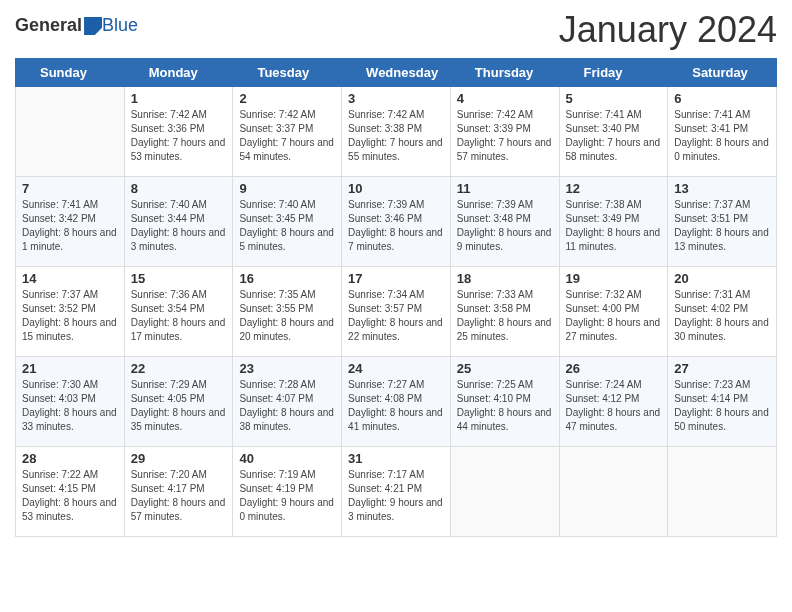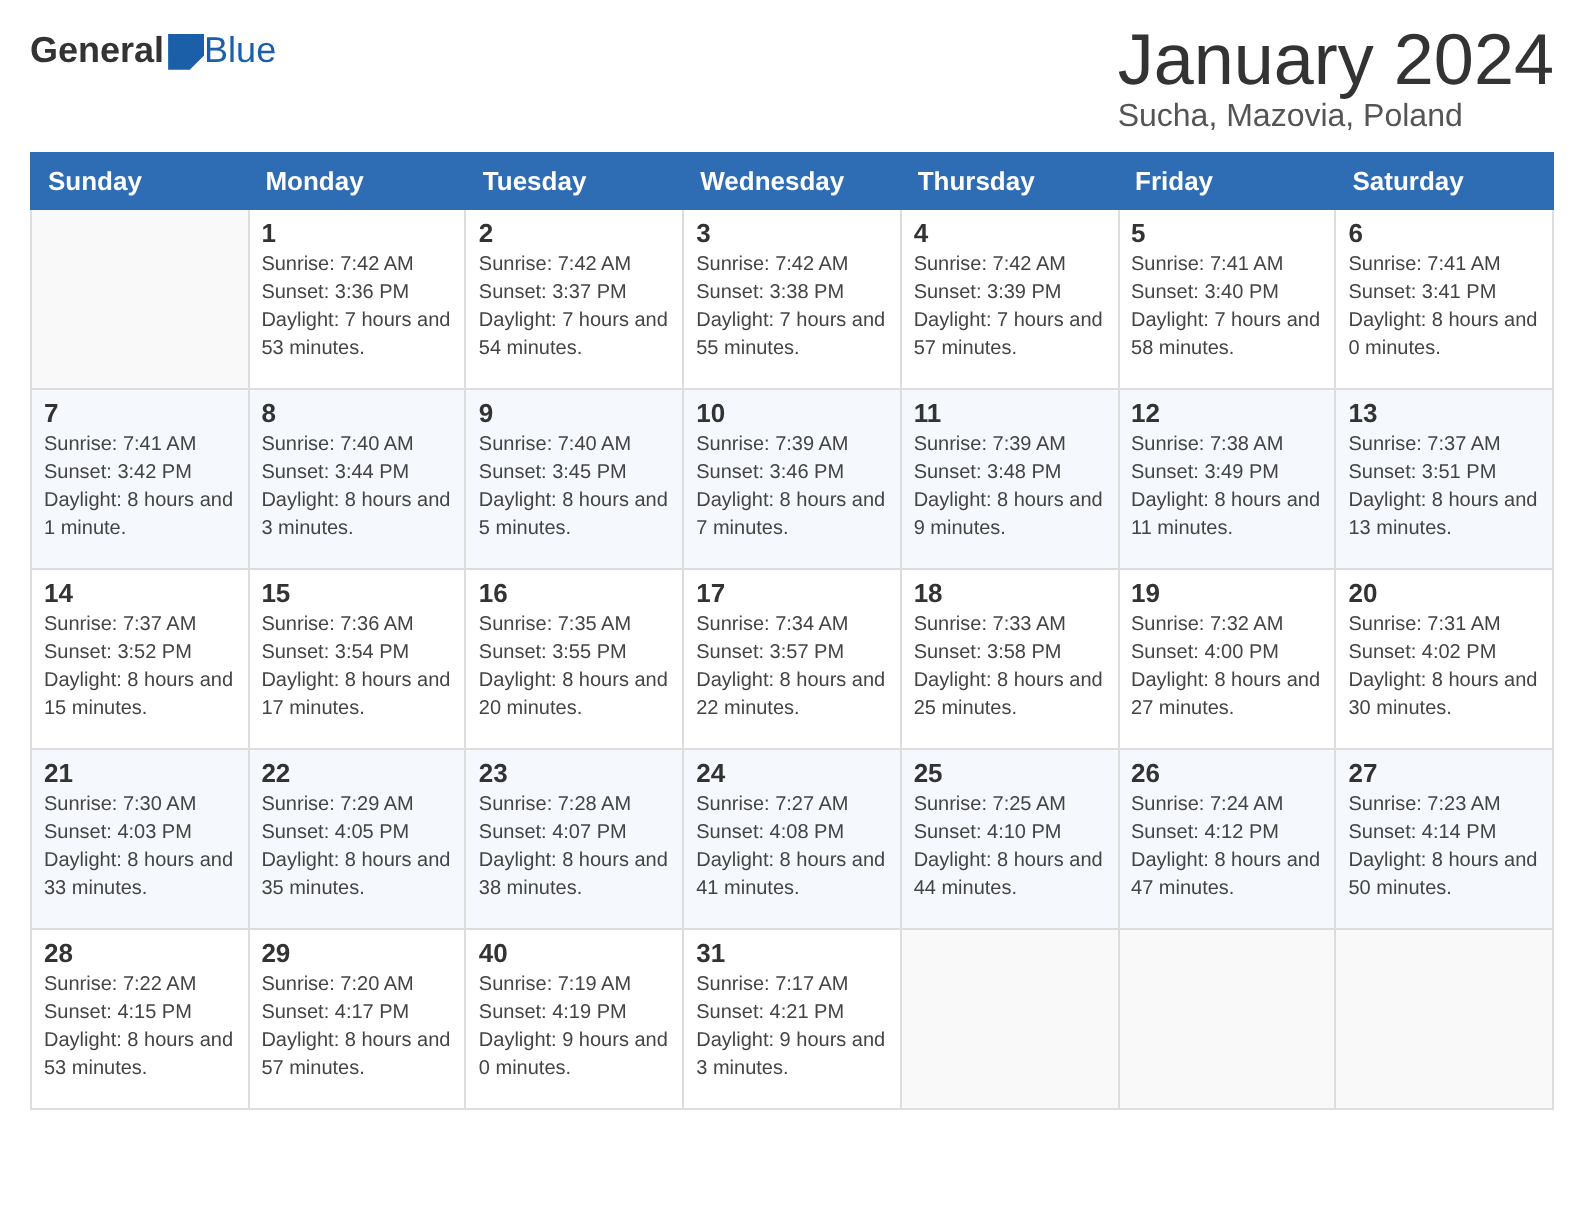"Sucha, Mazovia, Poland" div.title-location { html: <div>Sucha, Mazovia, Poland</div> -> none }
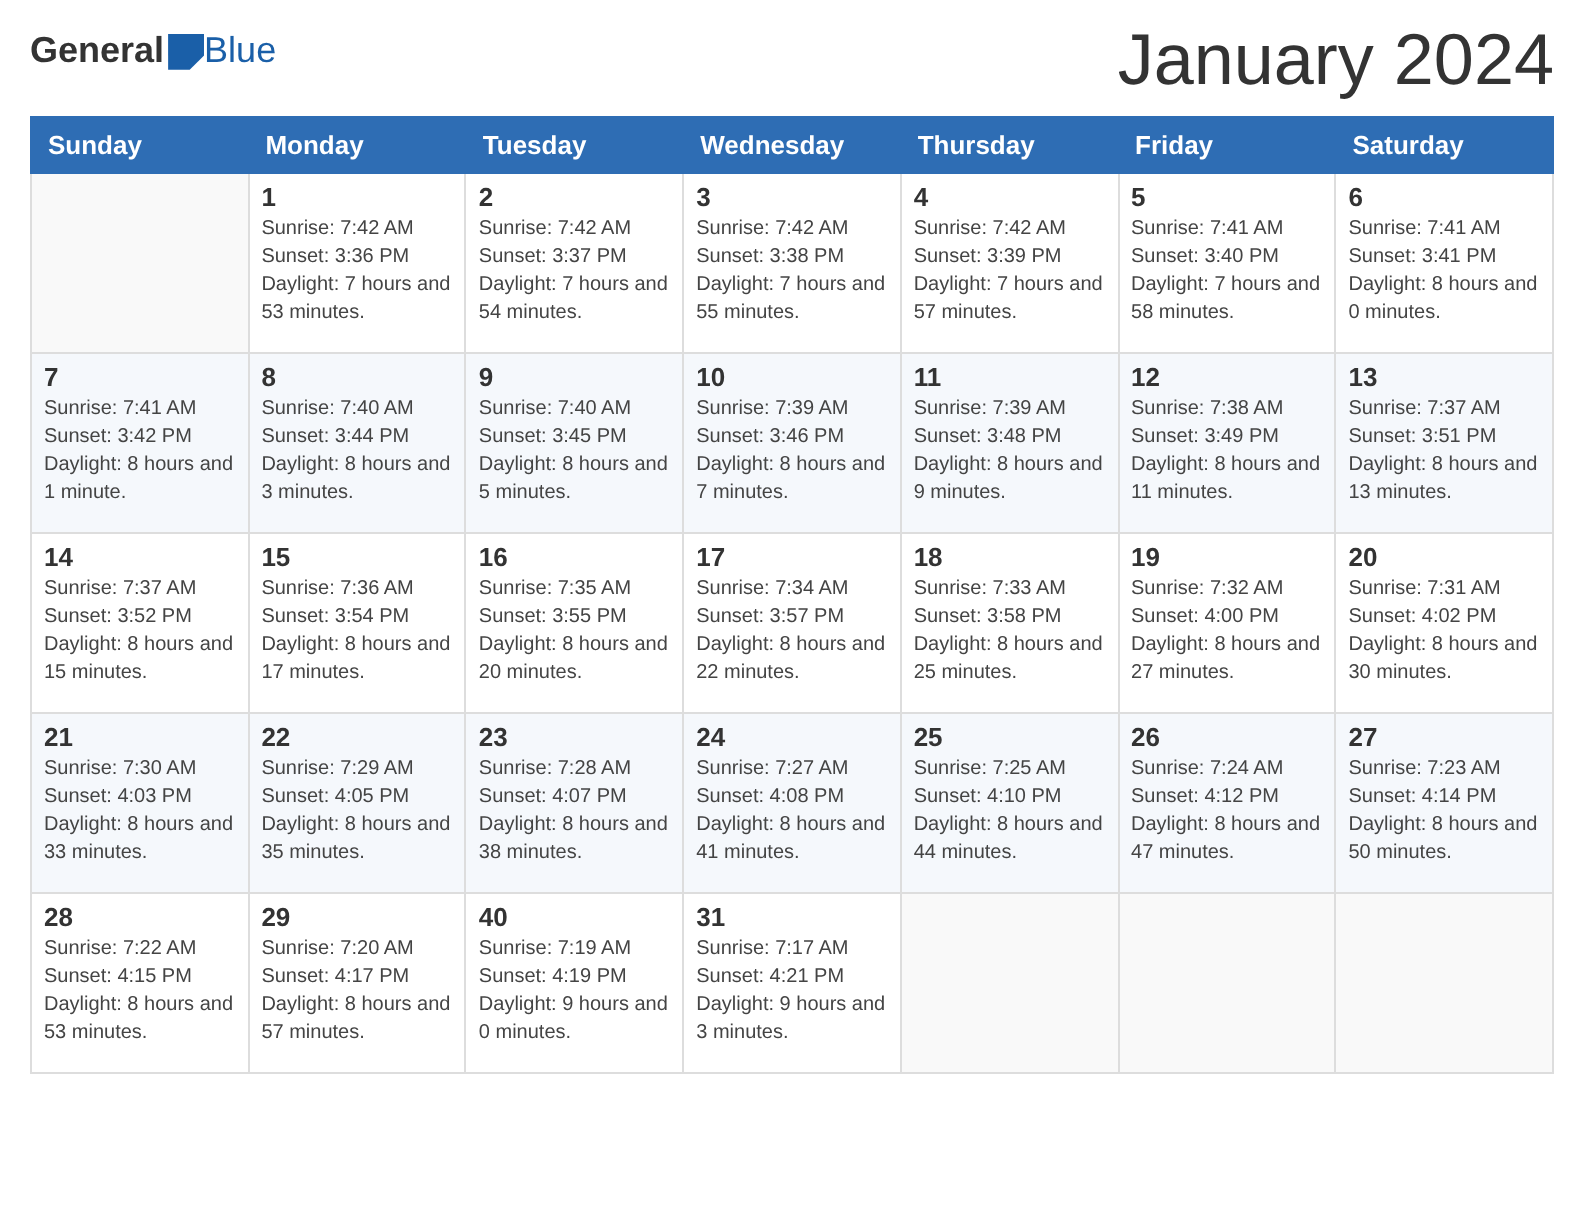"Sunday" .calendar-table th { padding: 6px 8px -> 6px 24px }
